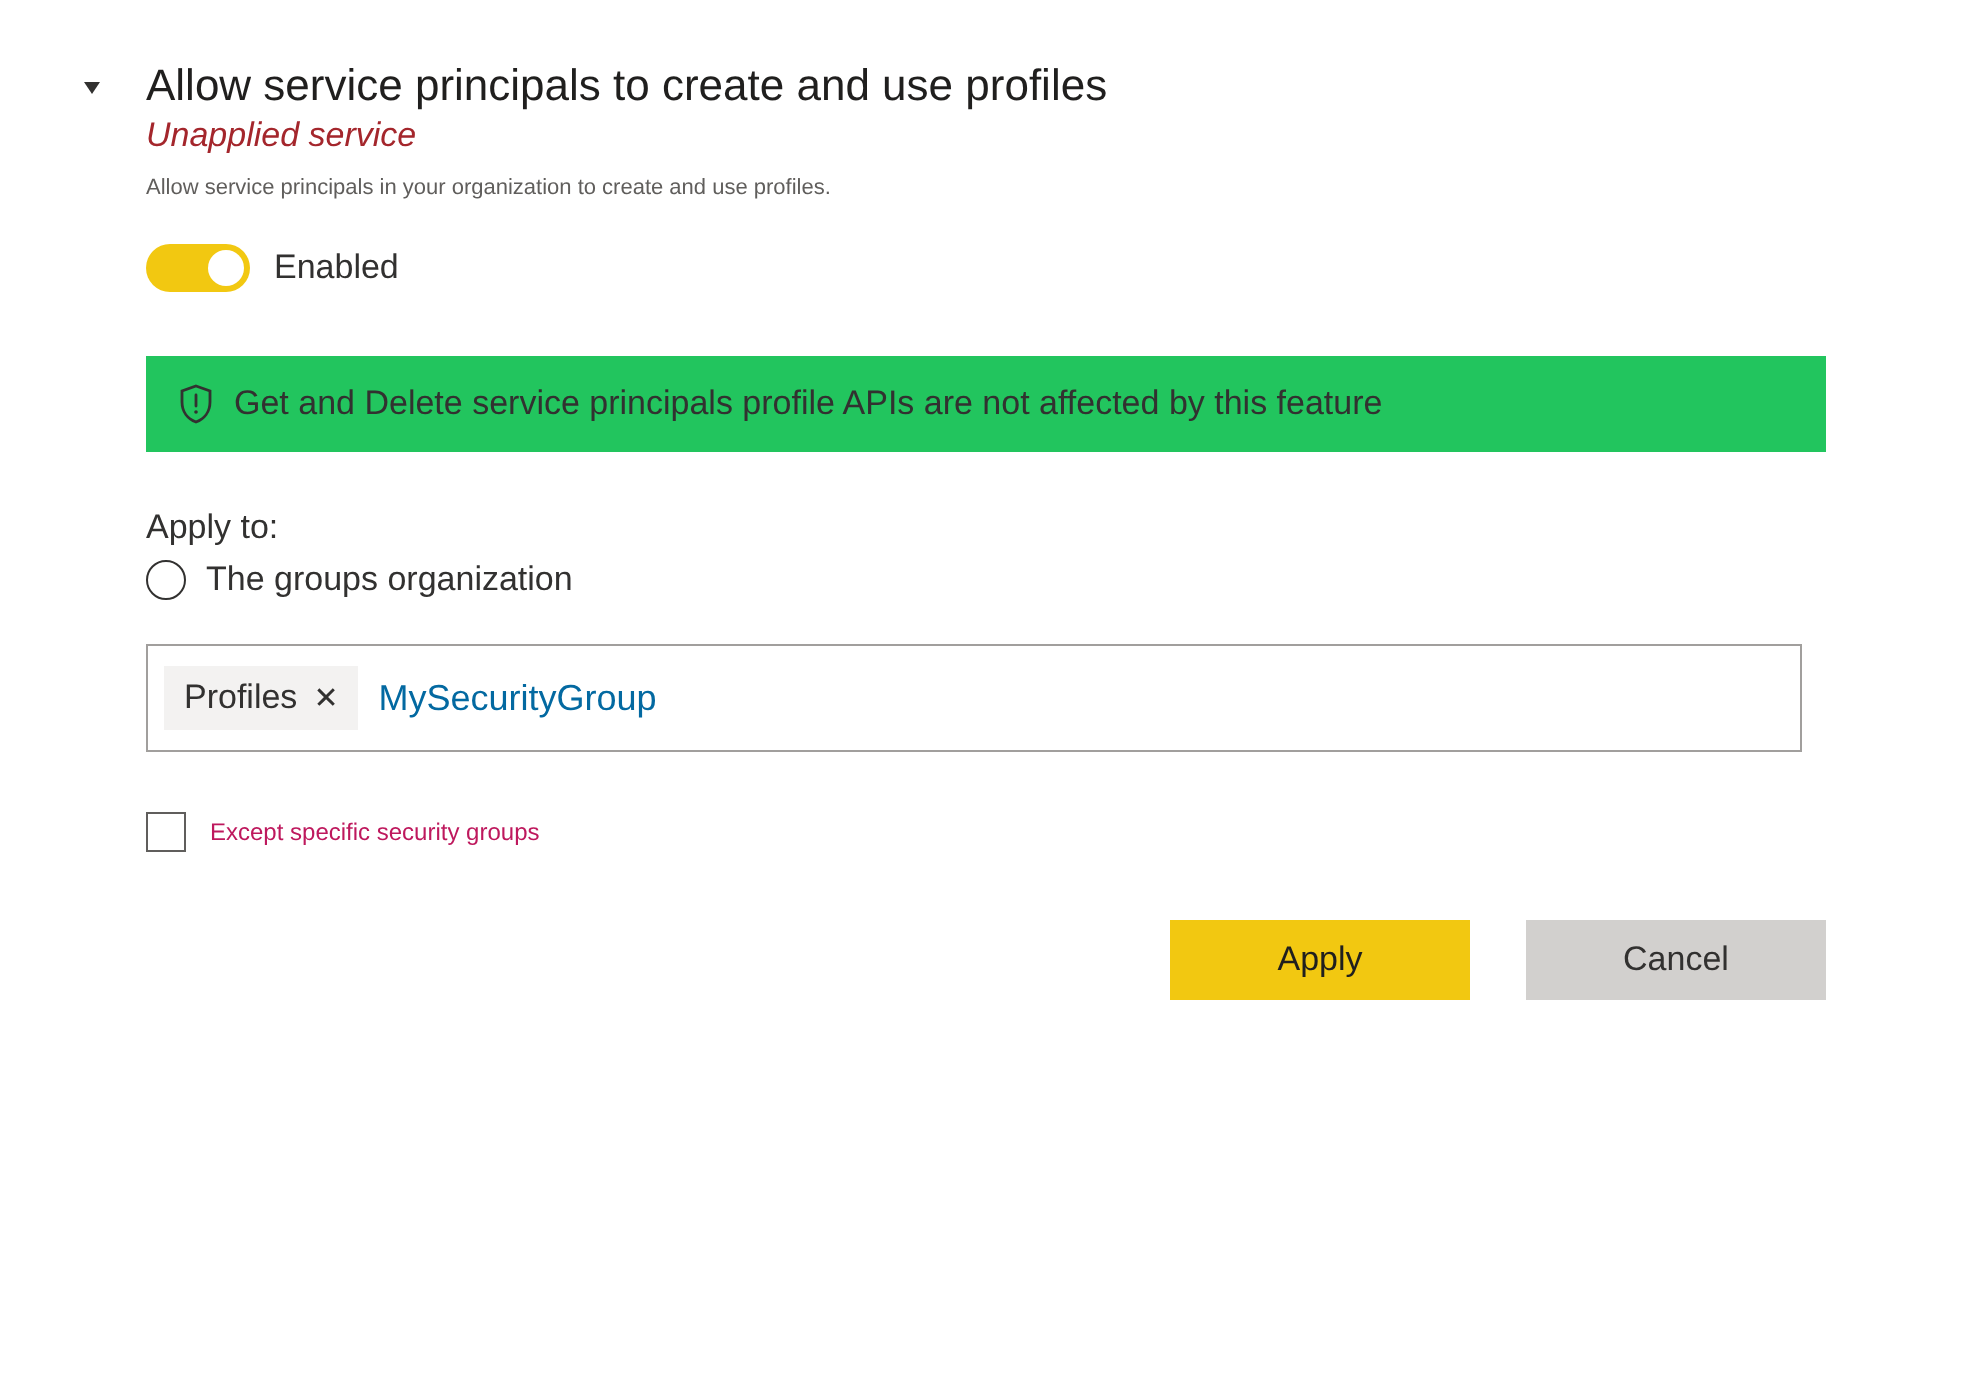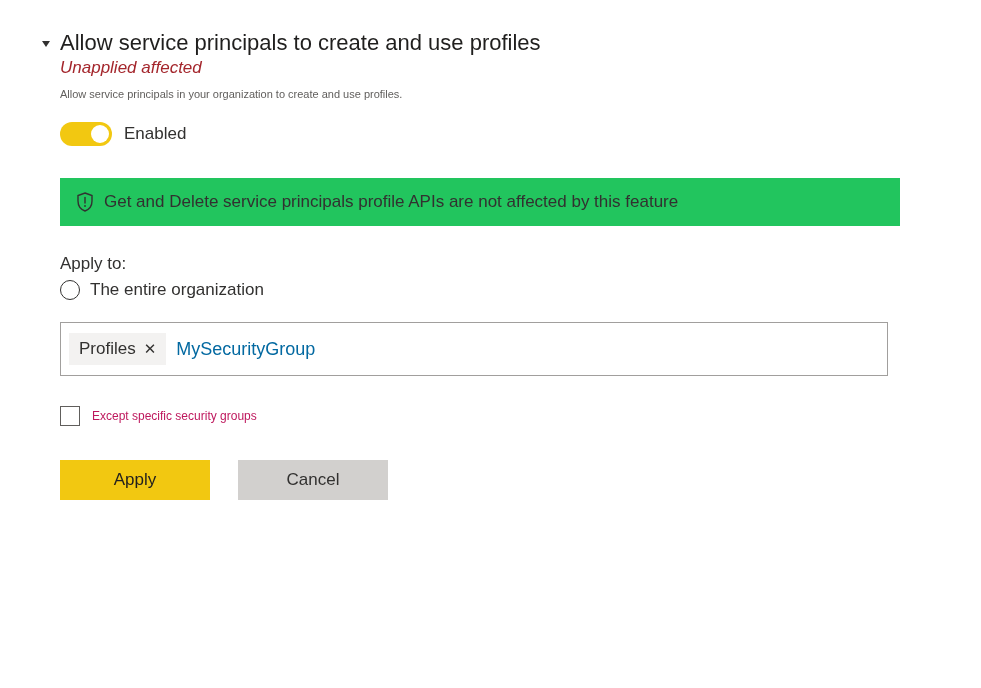"Allow service principals to create" .setting-container { gap: 8px -> 21px }
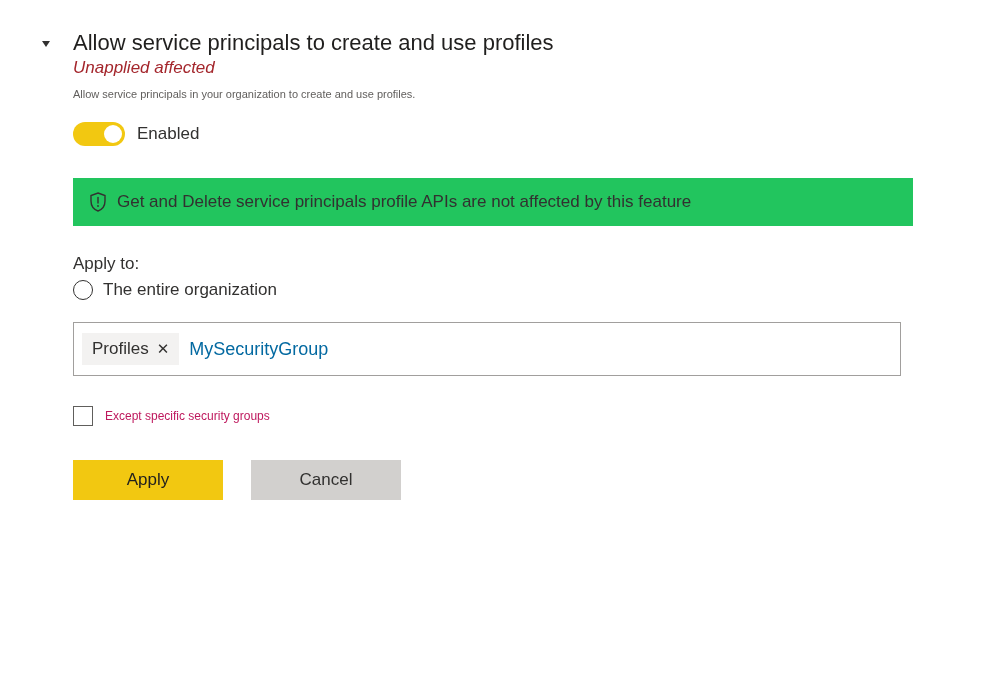"Unapplied affected" div.unapplied { text: affected -> service }
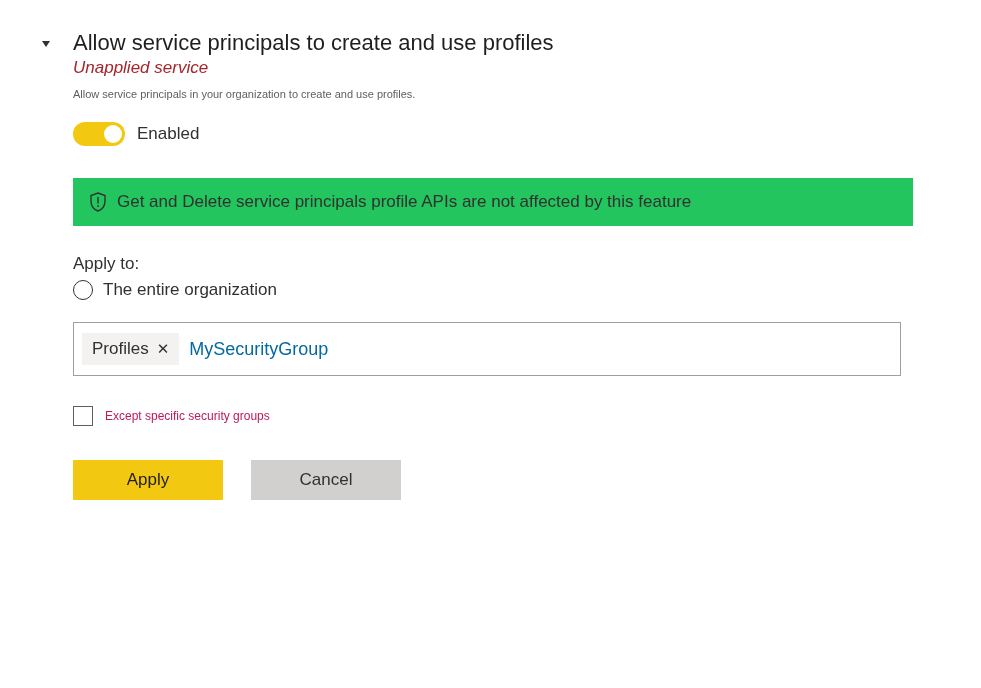"The entire organization" div.radio-label { text: entire -> groups }
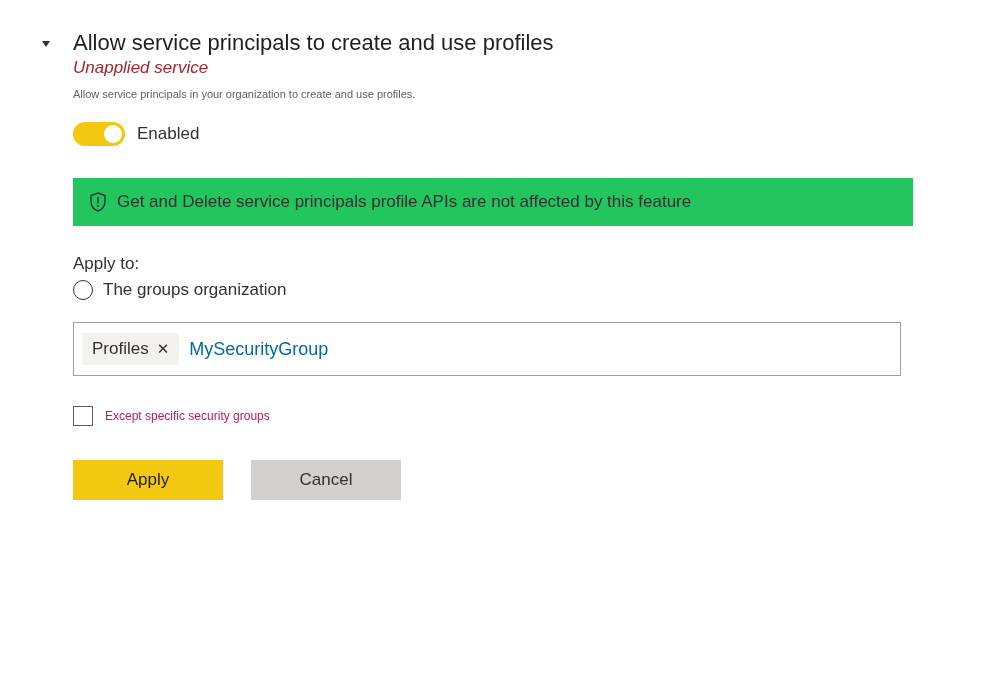"Apply" .button-row { justify-content: none -> flex-end }
